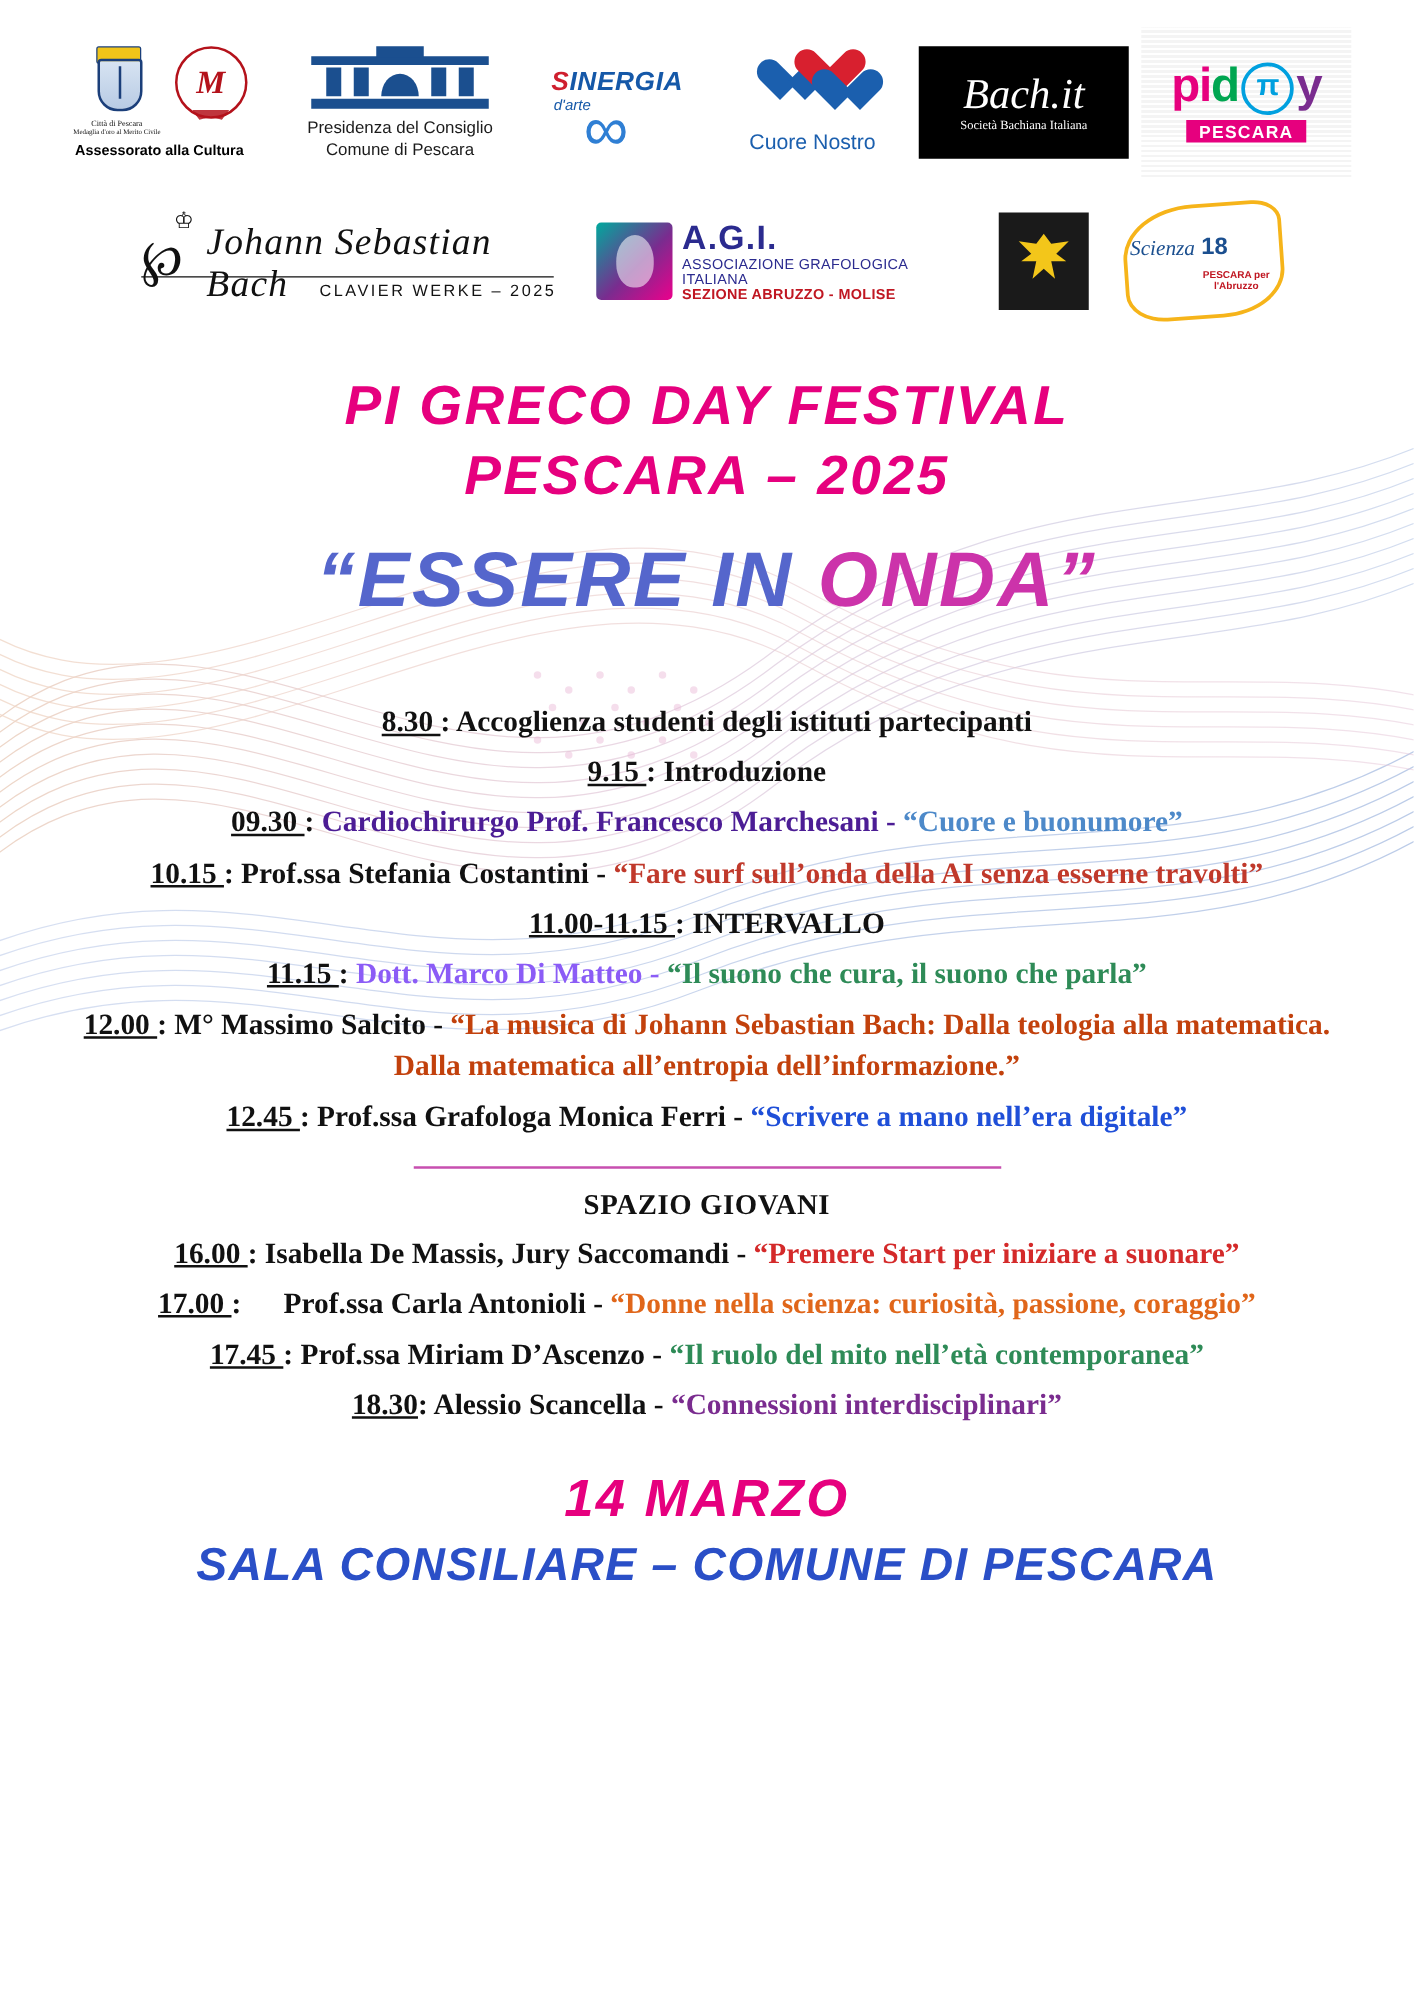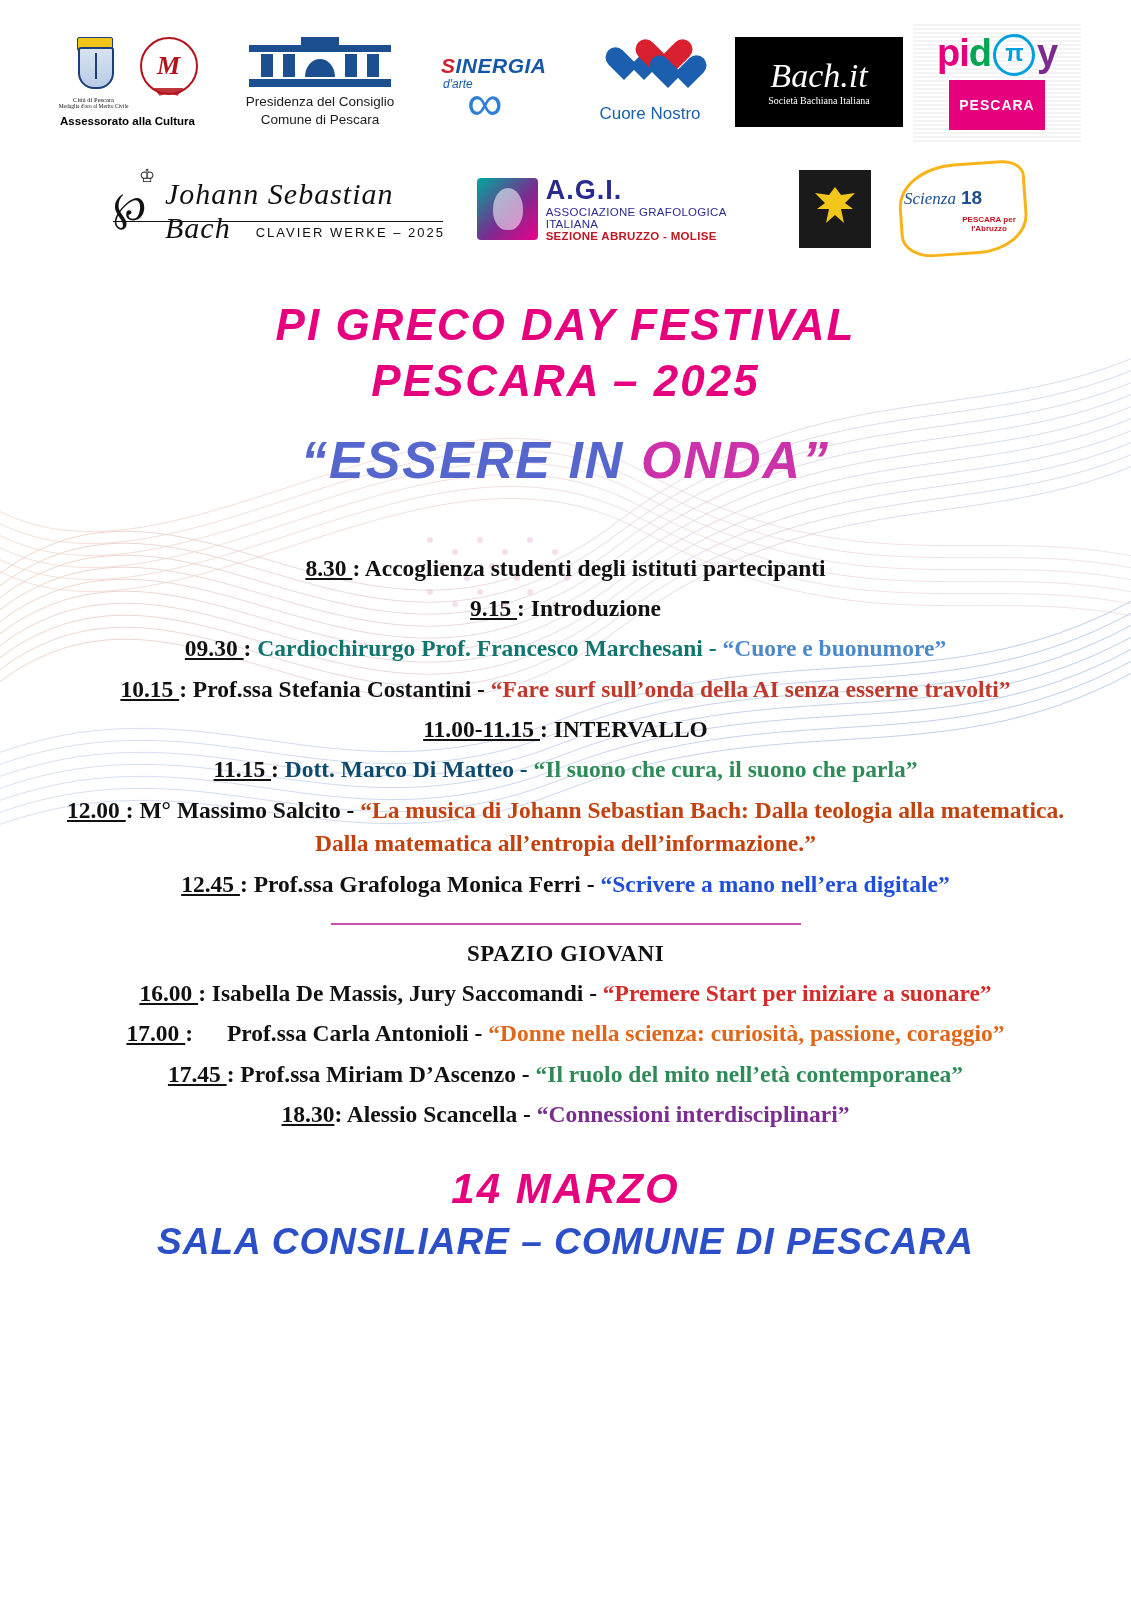"PESCARA" .piday .pescara { padding: 17px 10px -> 1px 10px }
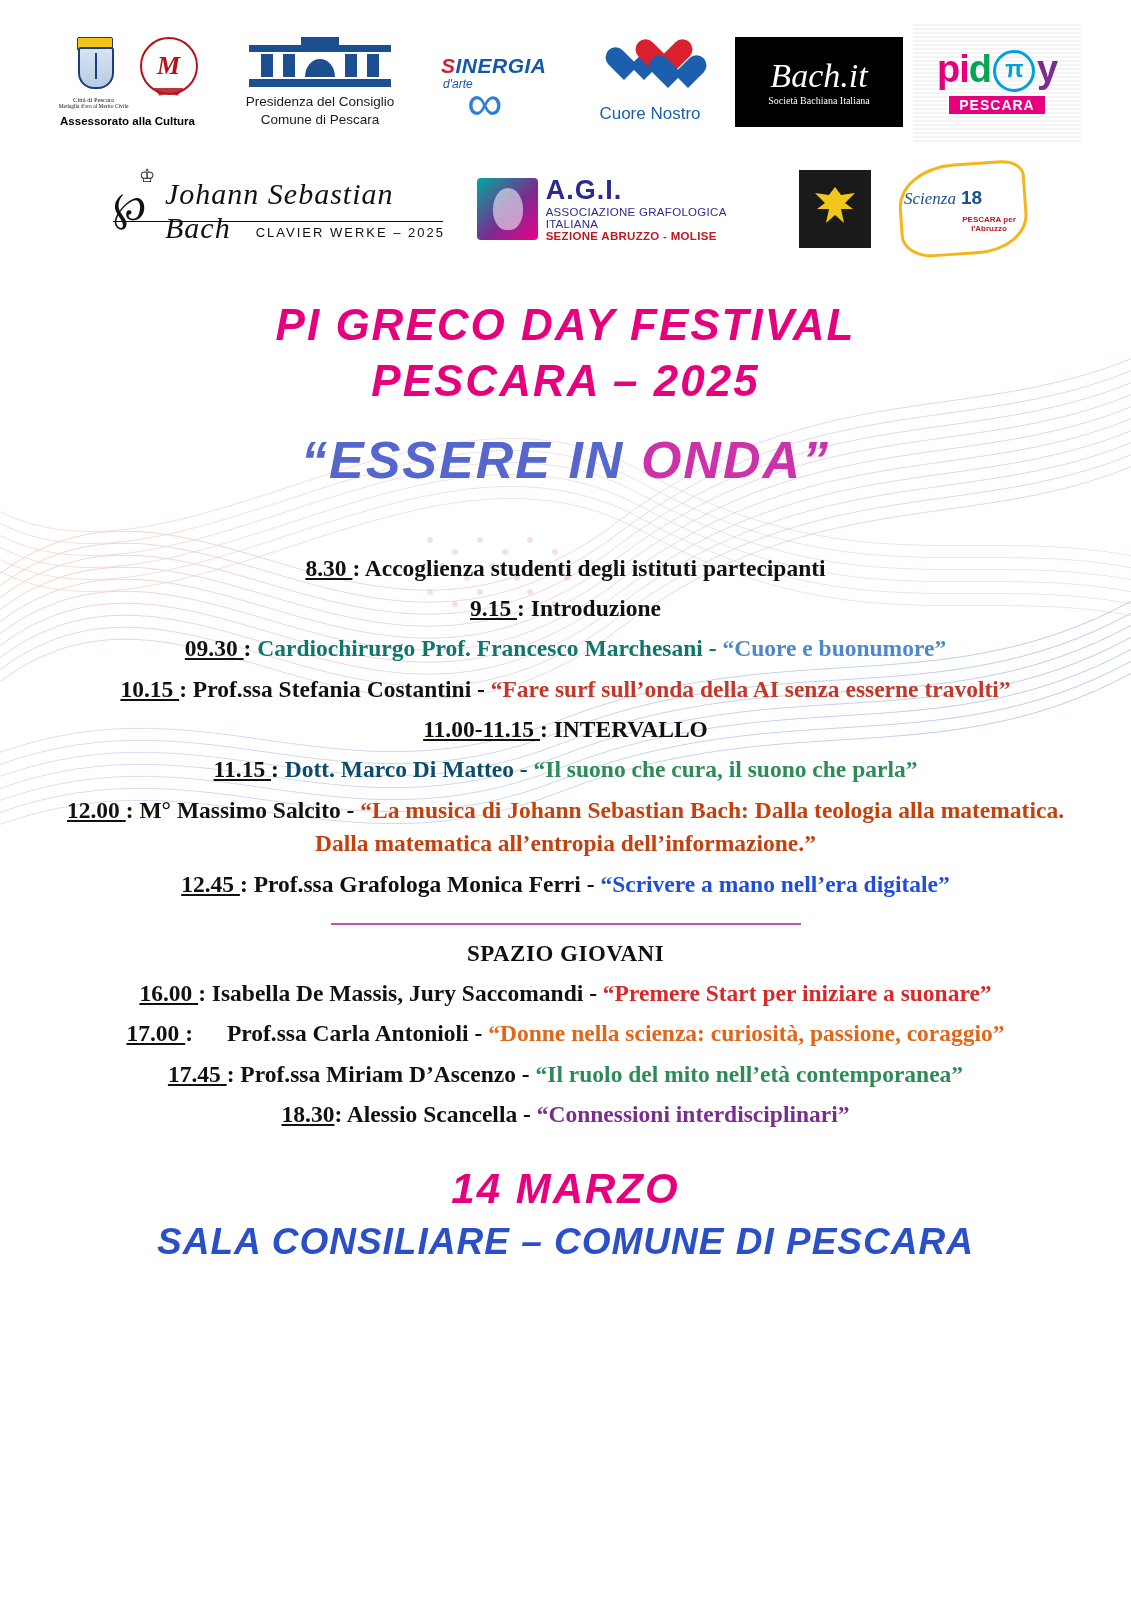"“ESSERE IN ONDA”" .t-quote { font-size: 52px -> 62px }
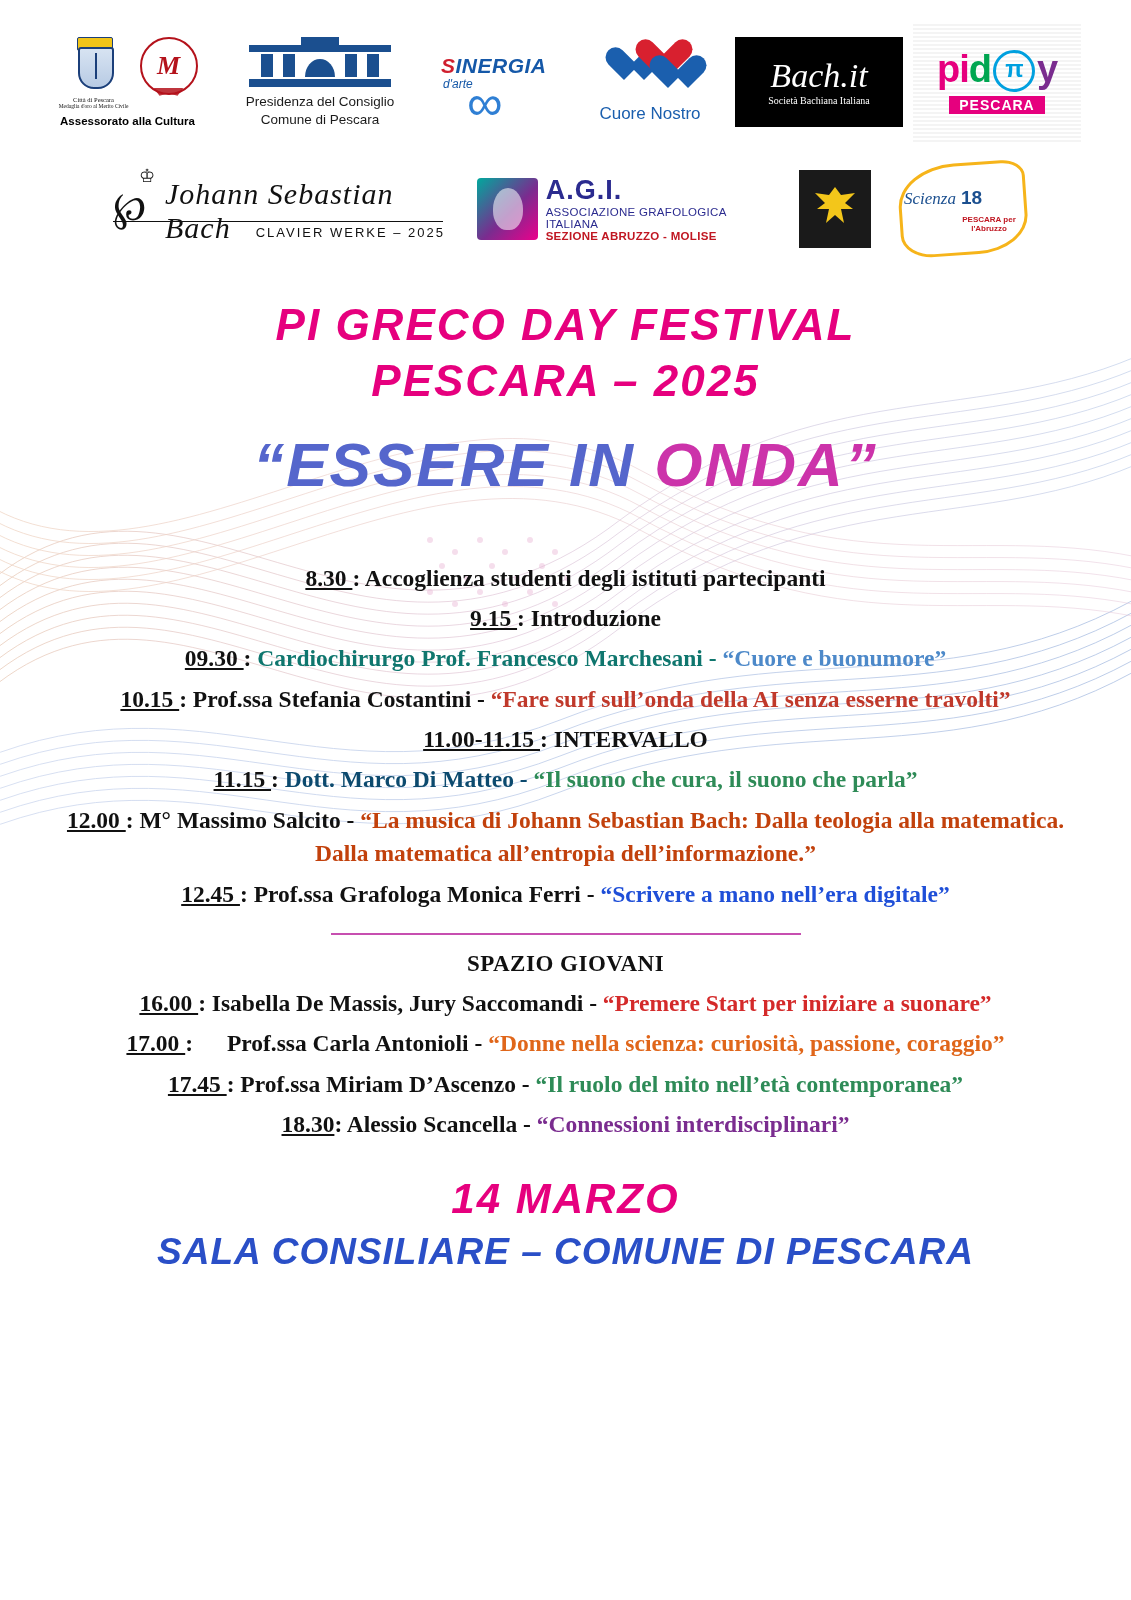"Cardiochirurgo Prof. Francesco" span.plain { color: #0f766e -> #4c1d95 }
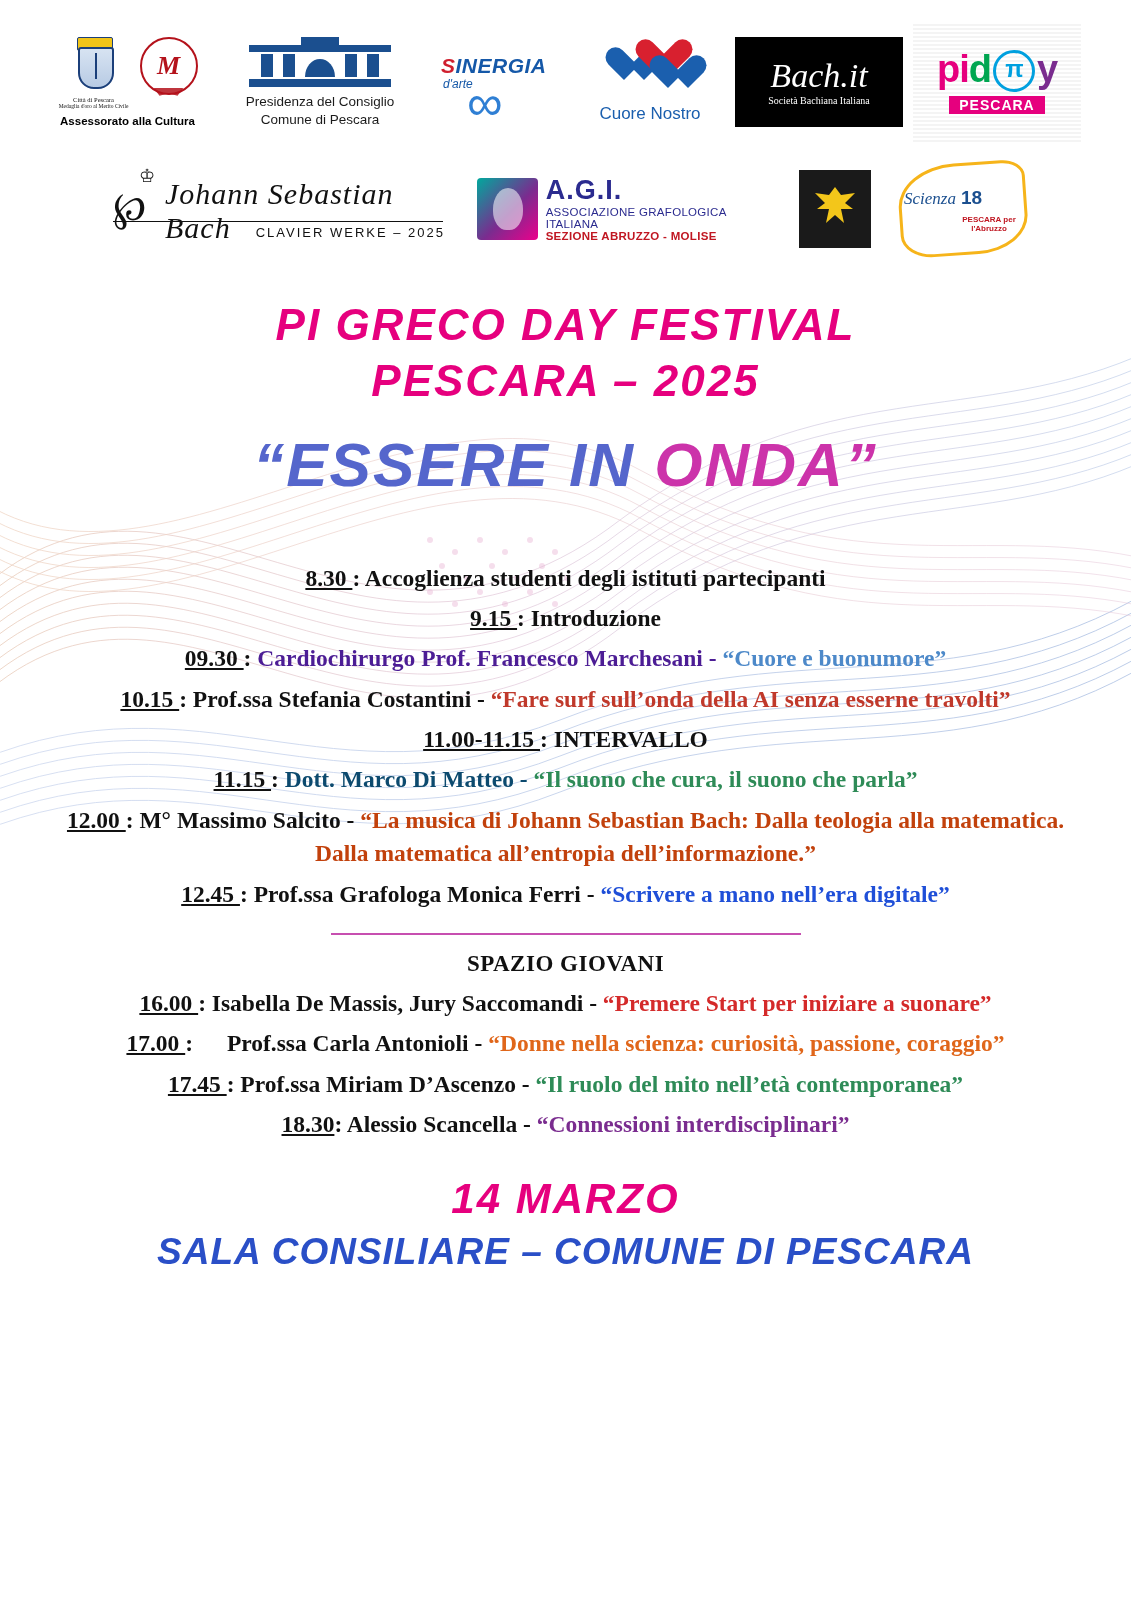"Dott. Marco Di Matteo -" span.plain { color: #0c4a6e -> #8b5cf6 }
